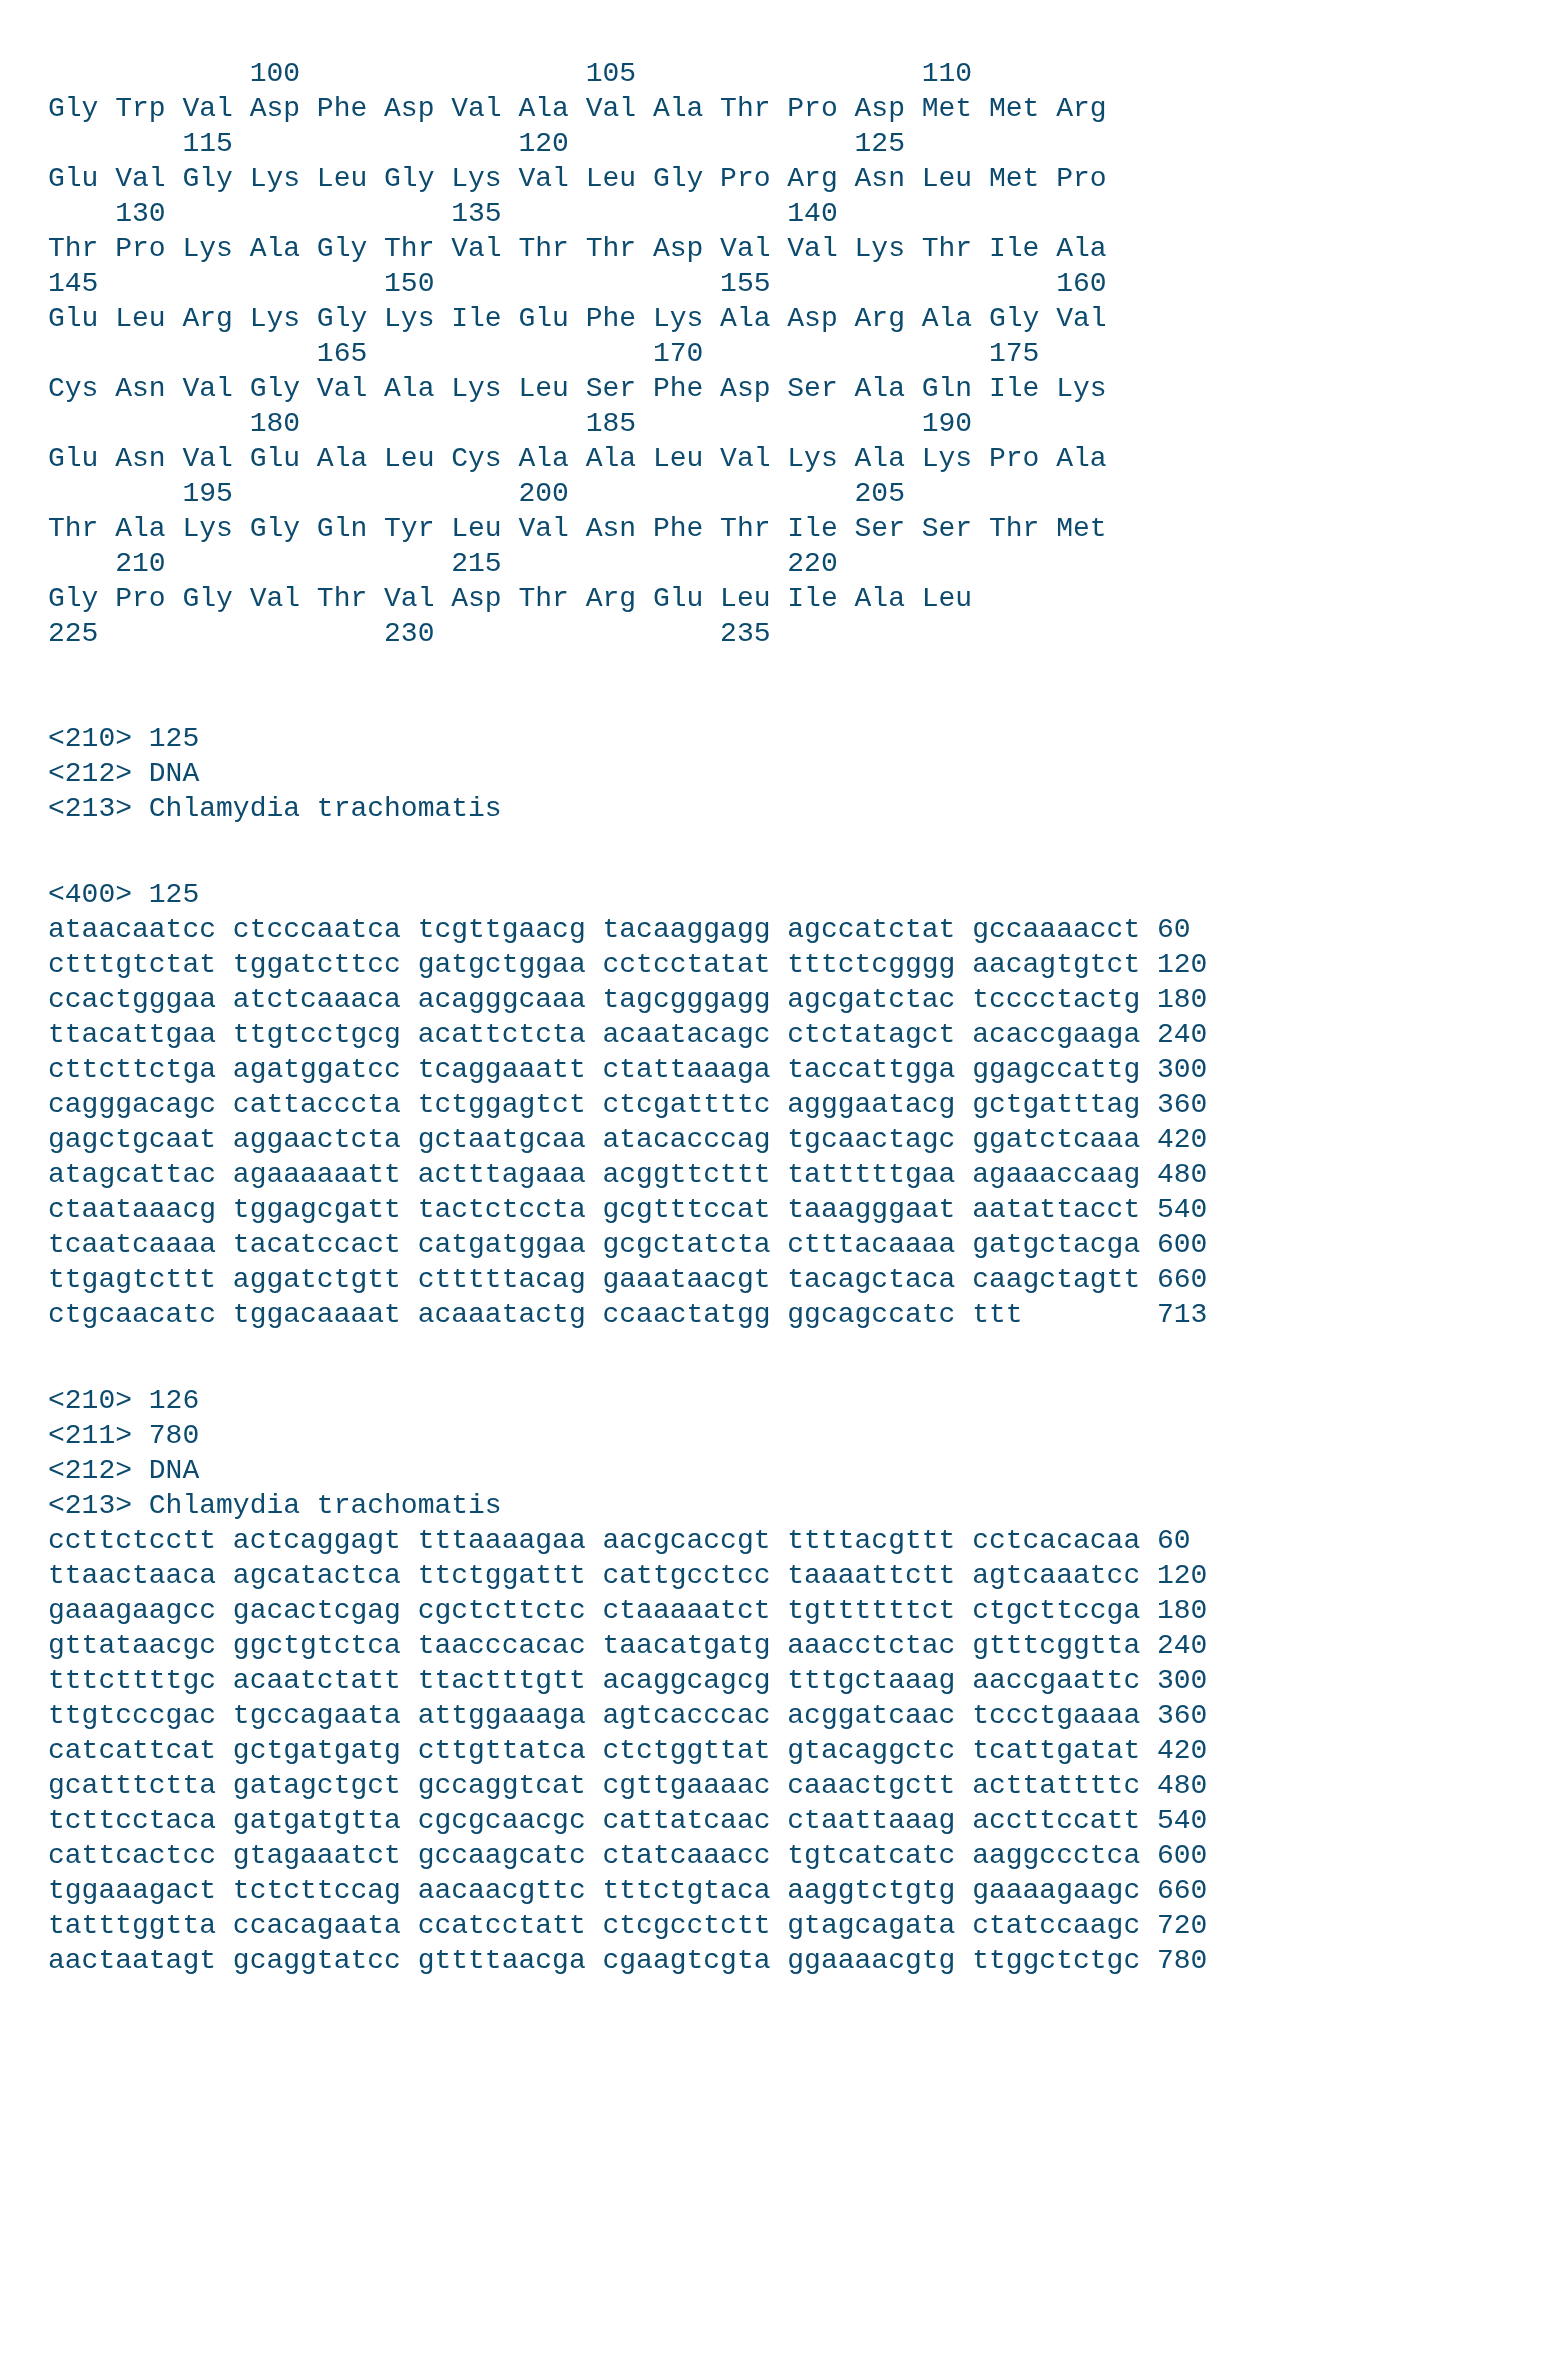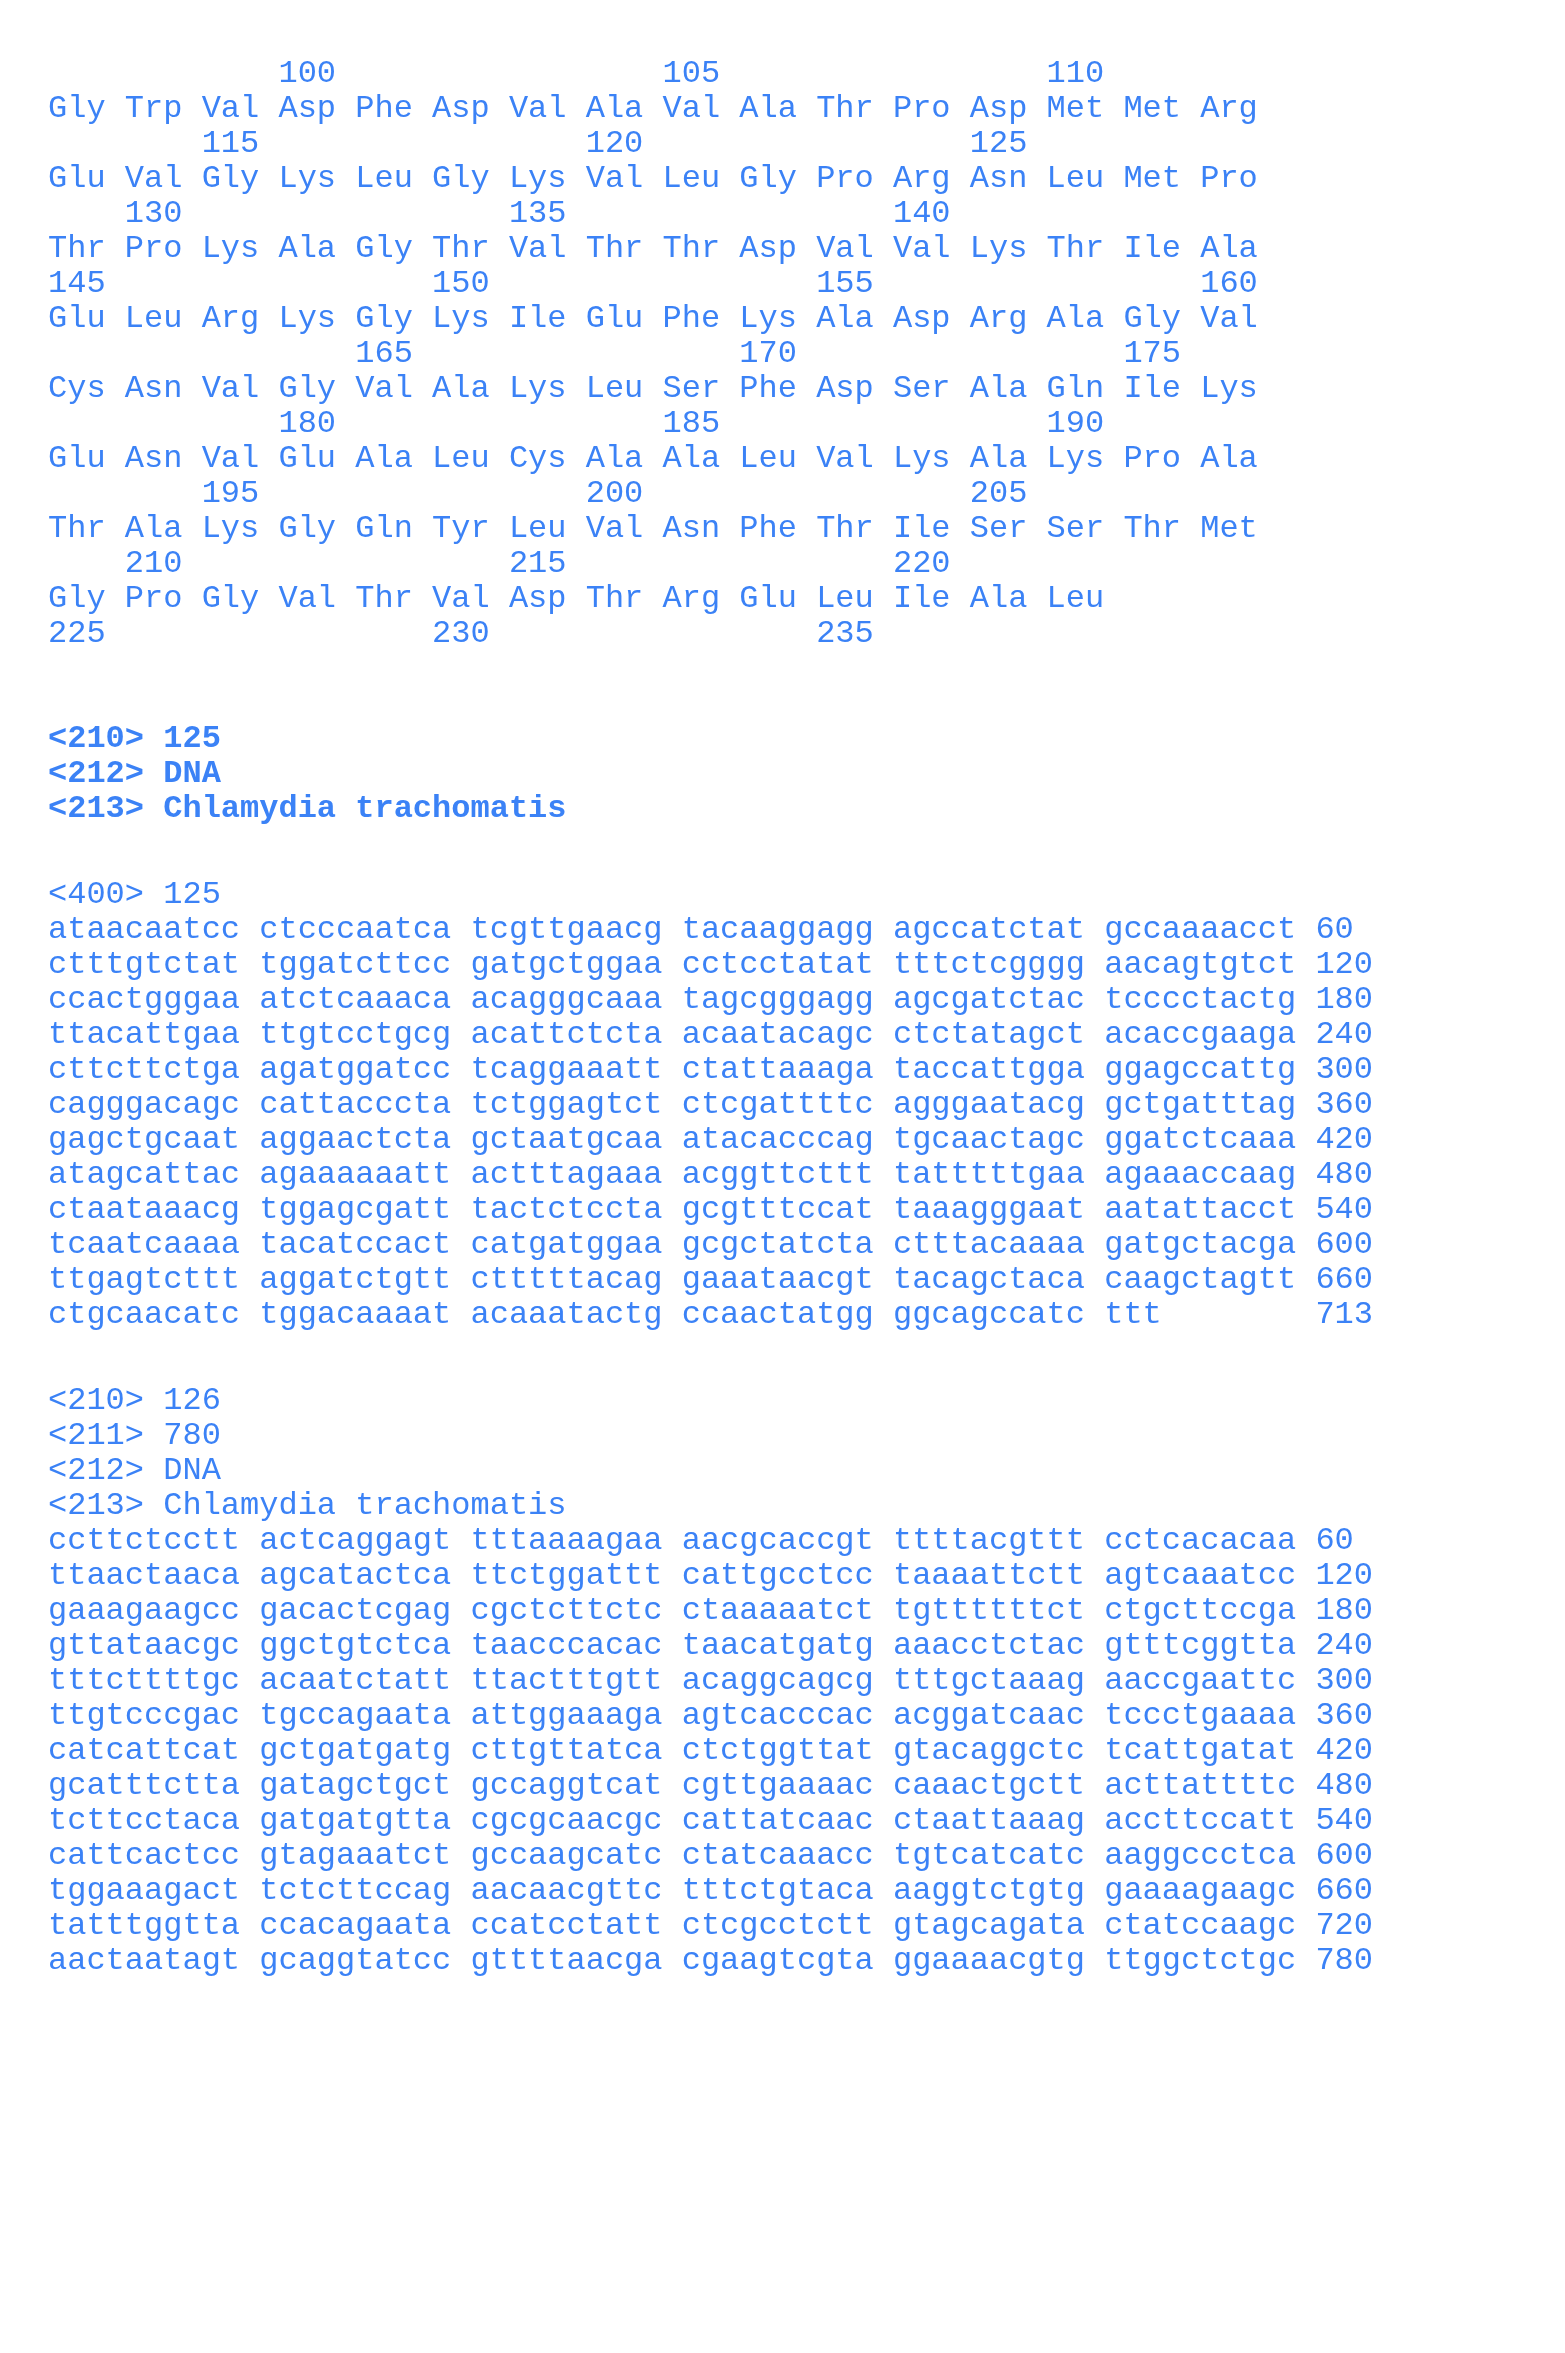"100 105 110" .mono { color: #3b82f6 -> #0c4a6e; font-size: 32px -> 28px }
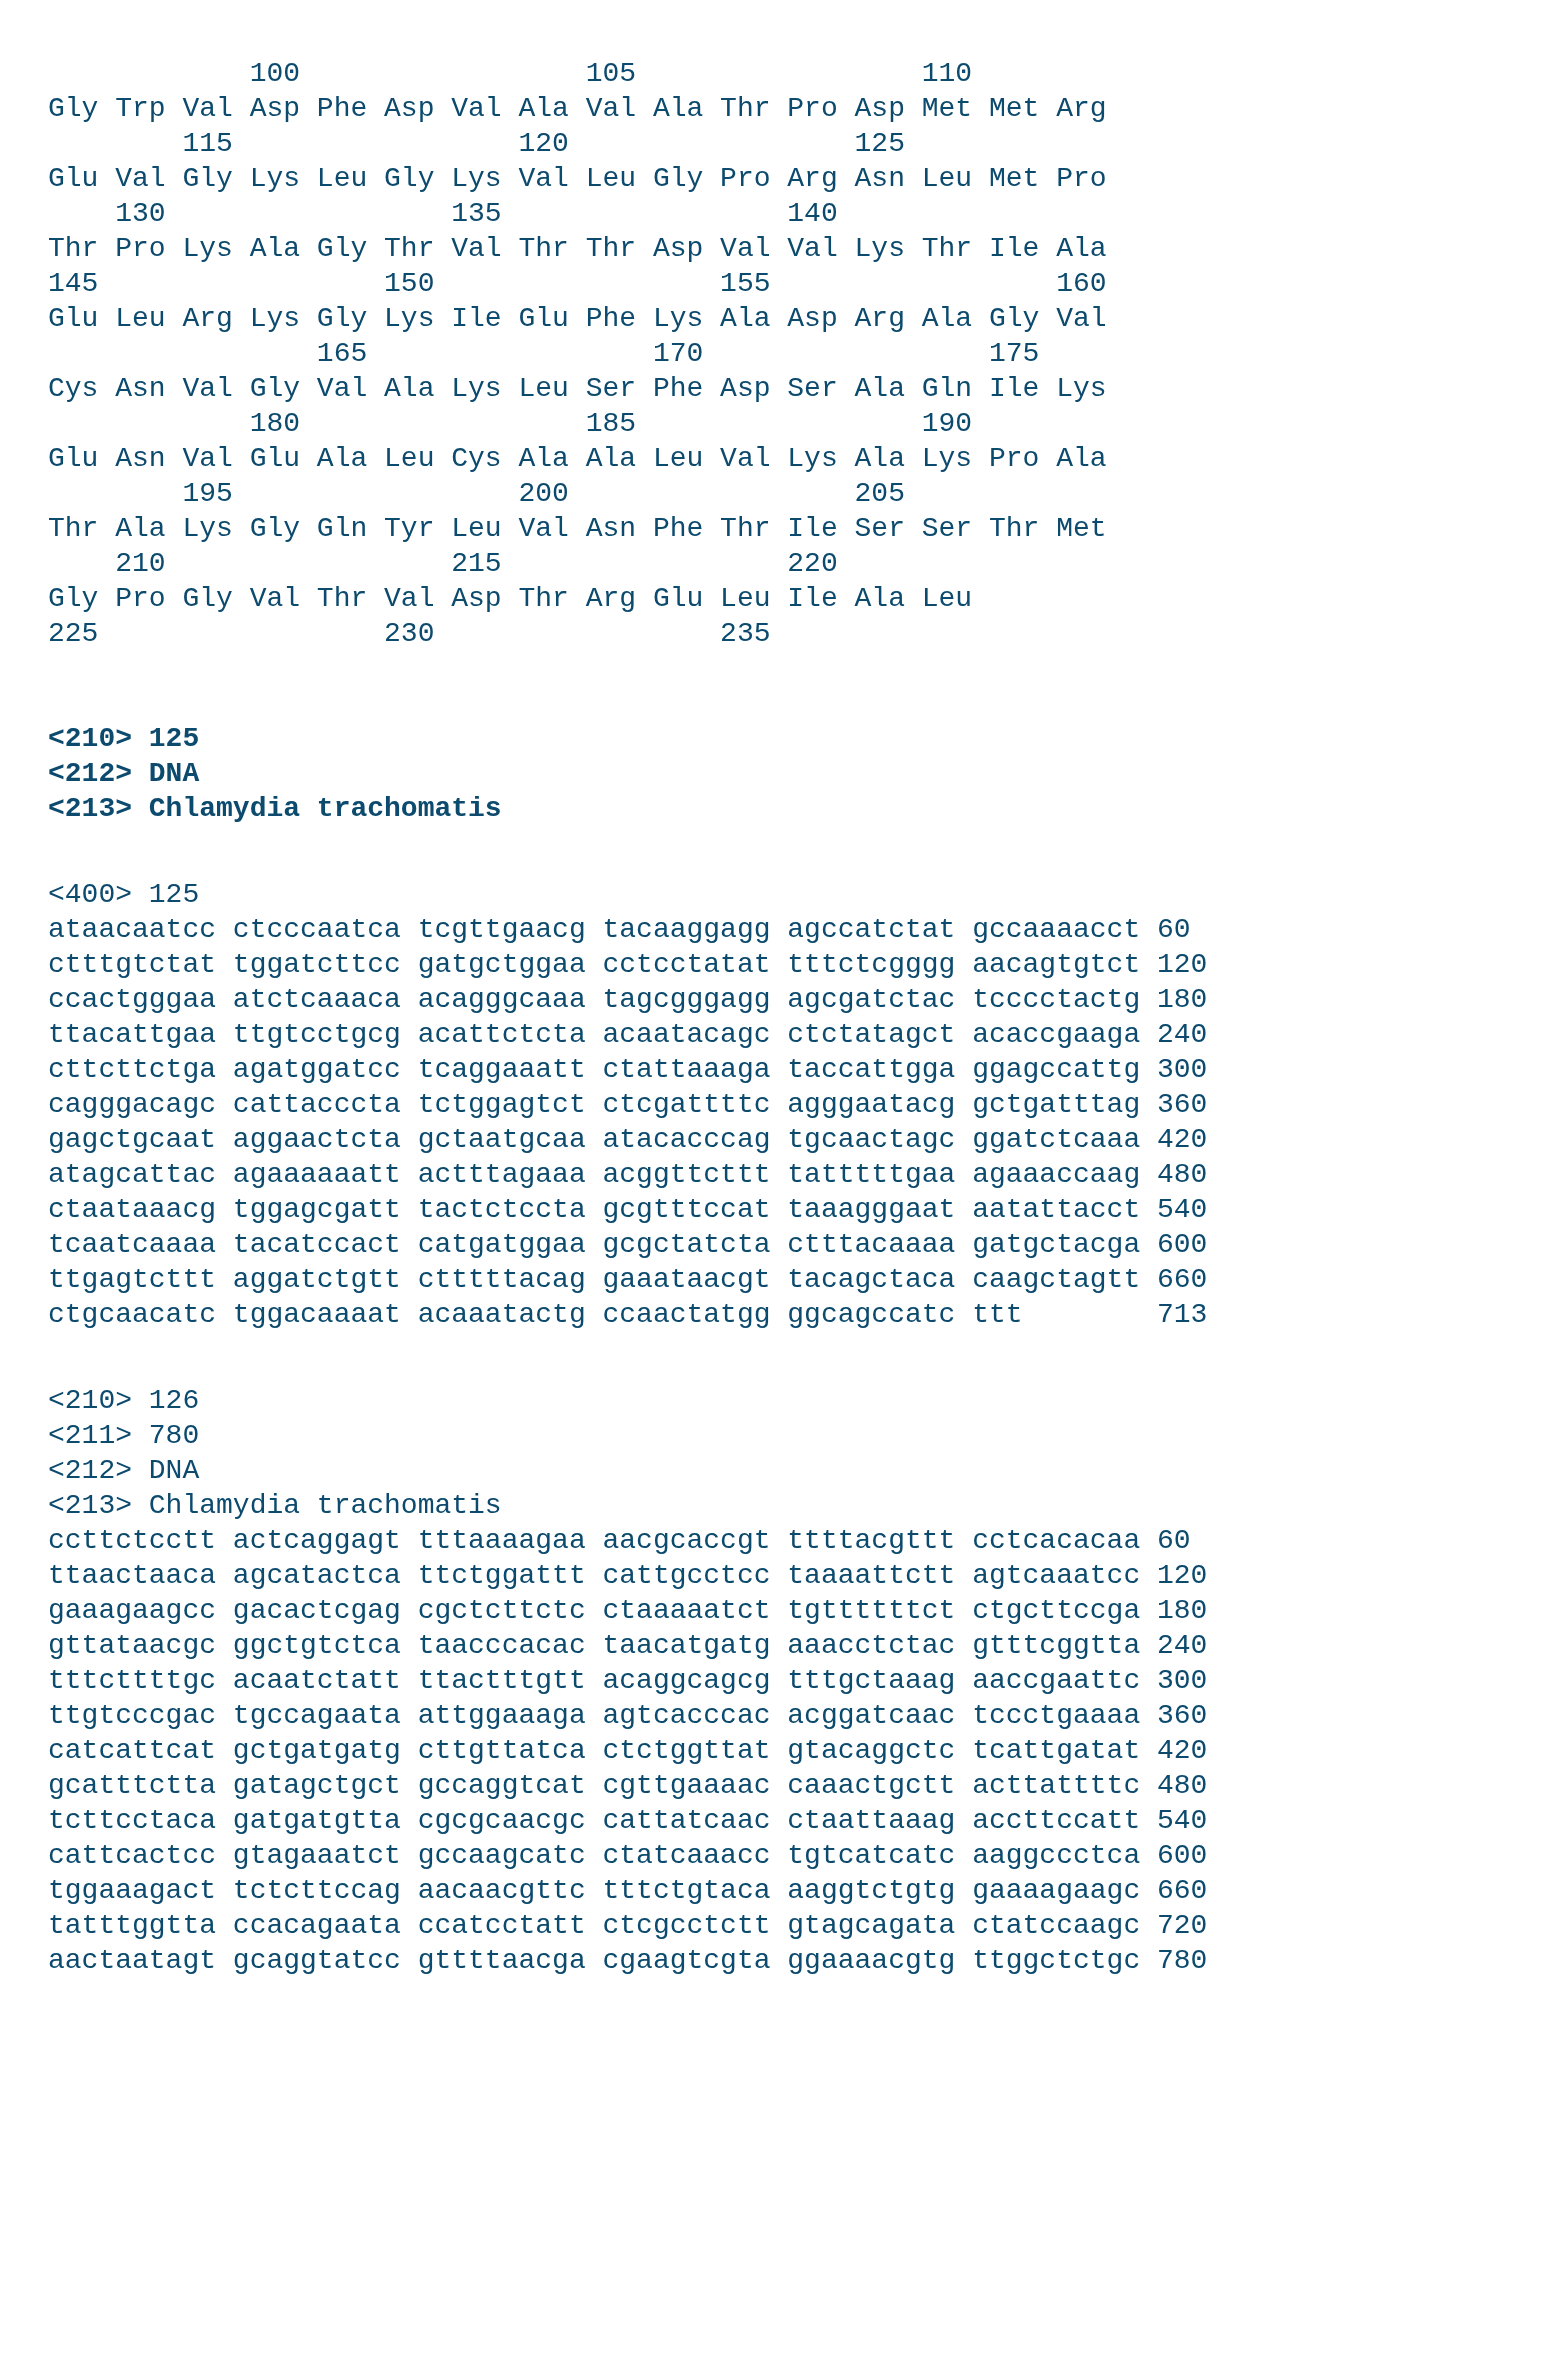"<210> 125" .gap-2 { font-weight: bold -> none }
